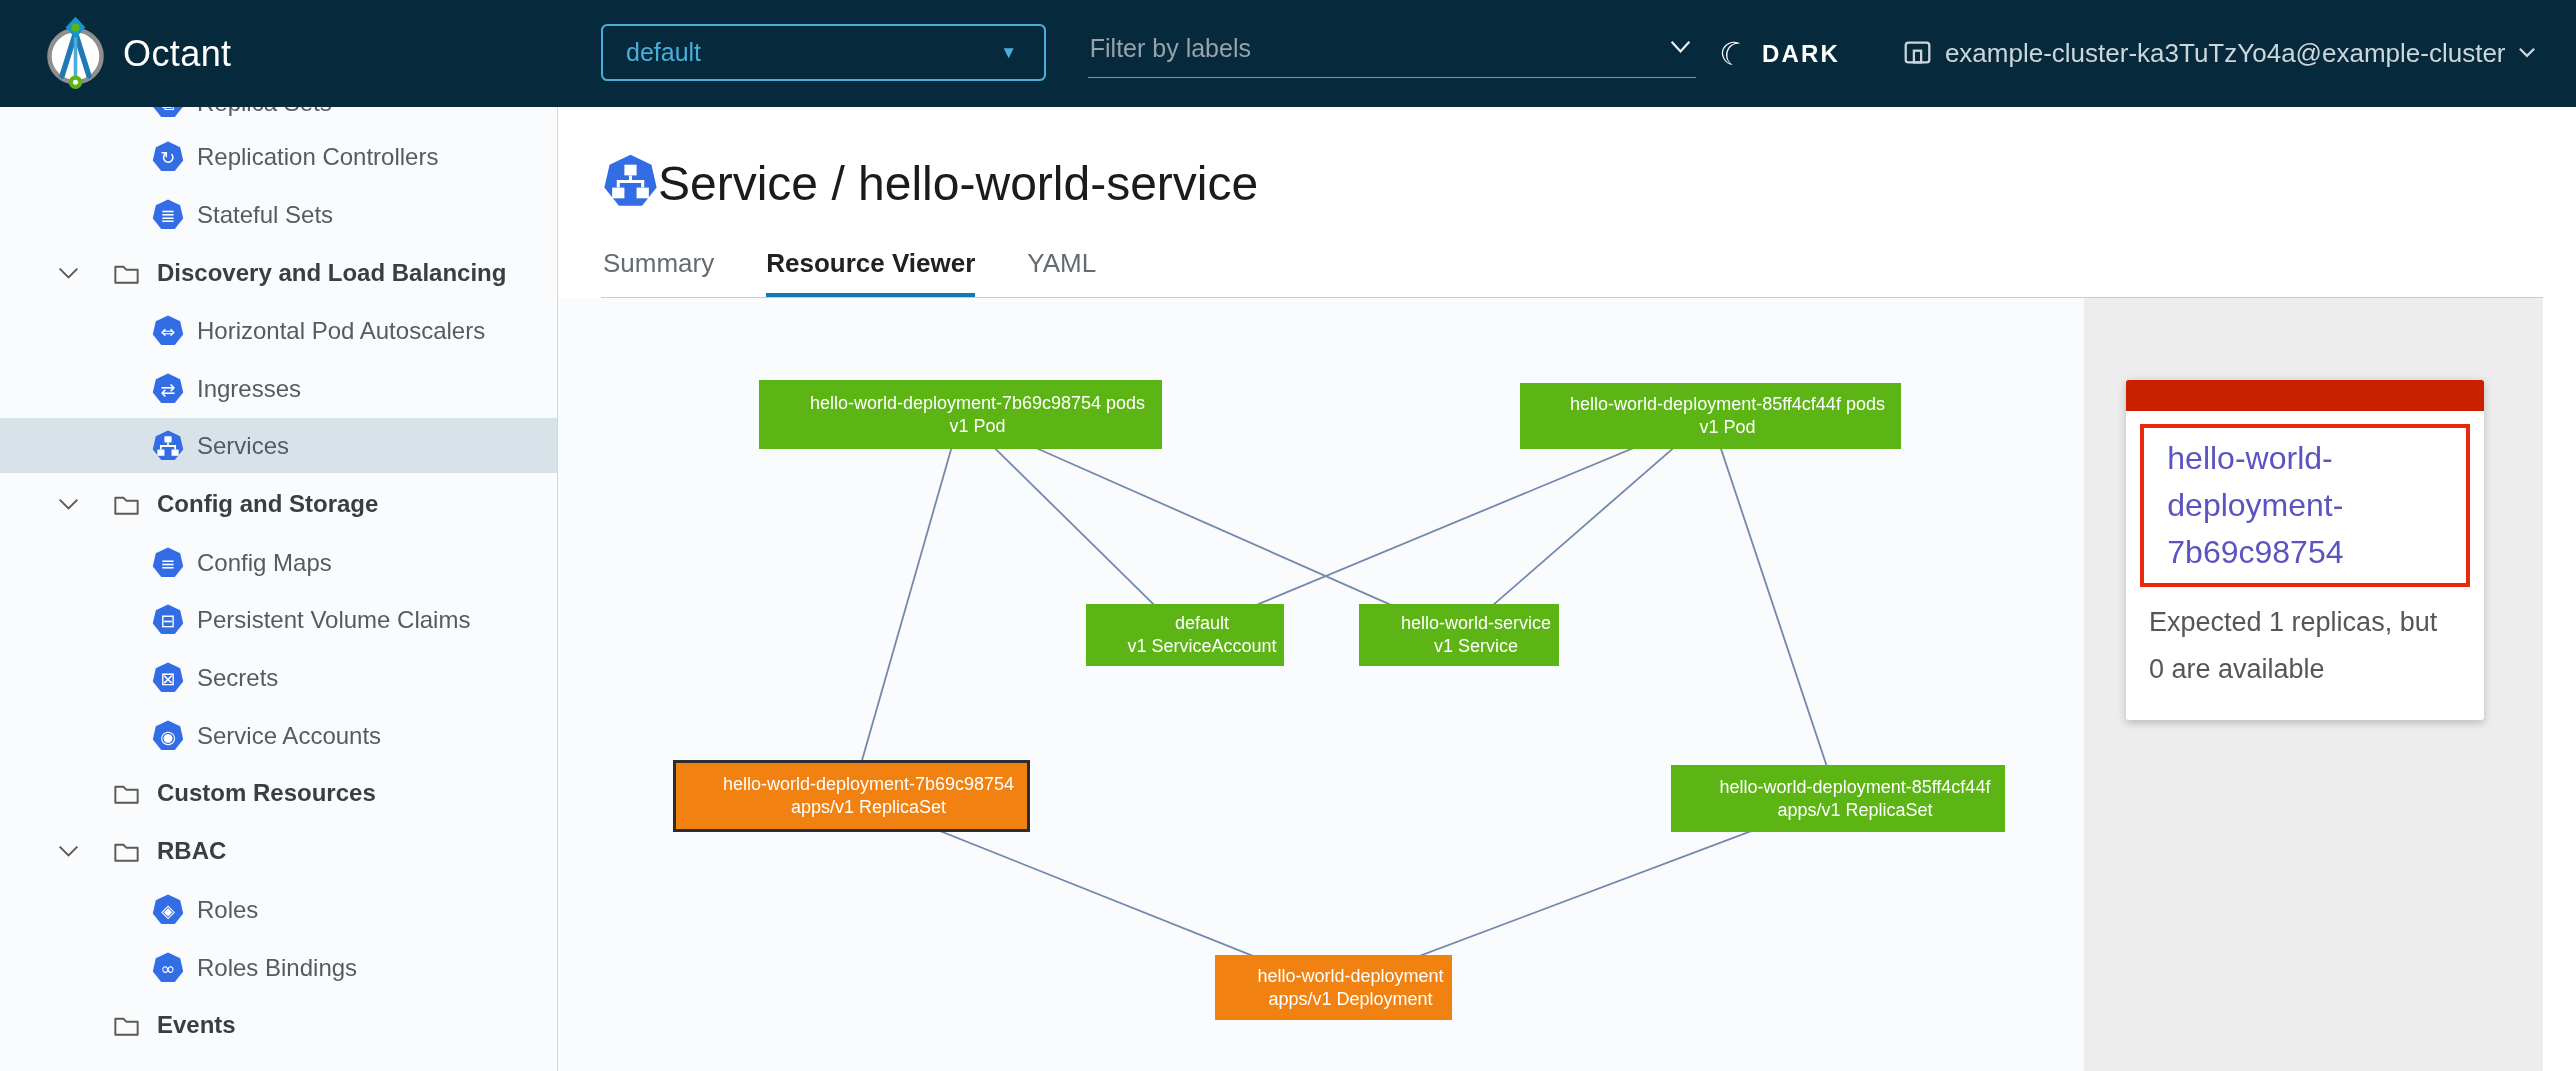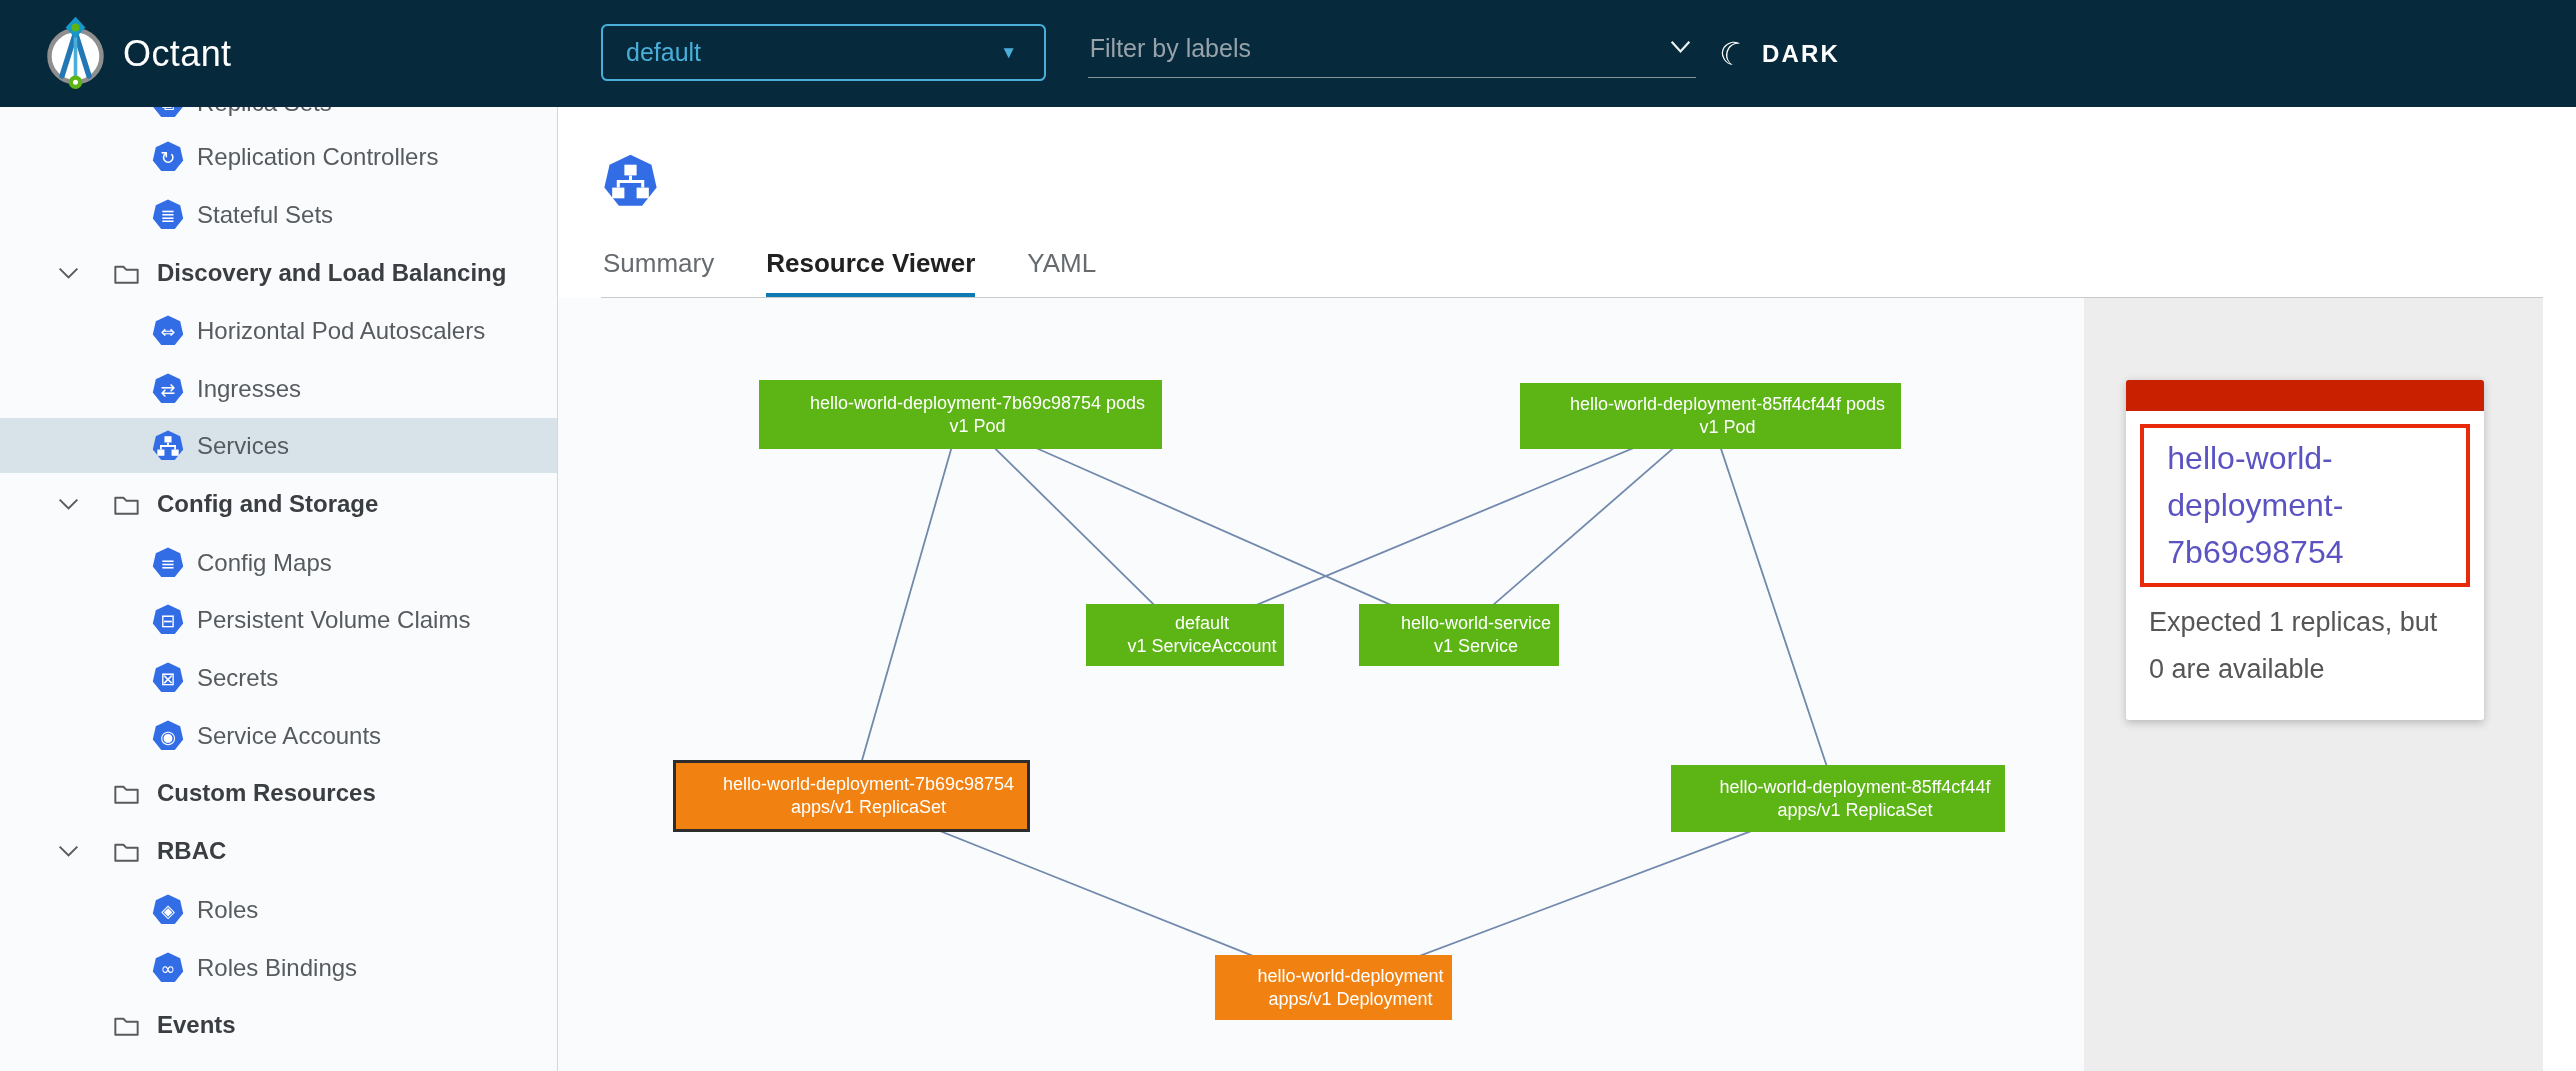"example-cluster-ka3TuTzYo4a@example-clus" div.ctx { html: none -> <div> <span> <svg> <rect></rect> <rect></rect> </svg> </span> <span>example-cluster-ka3TuTzYo4a@example-cluster</span> <span> <svg> <polyline></polyline> </svg> </span> </div> }
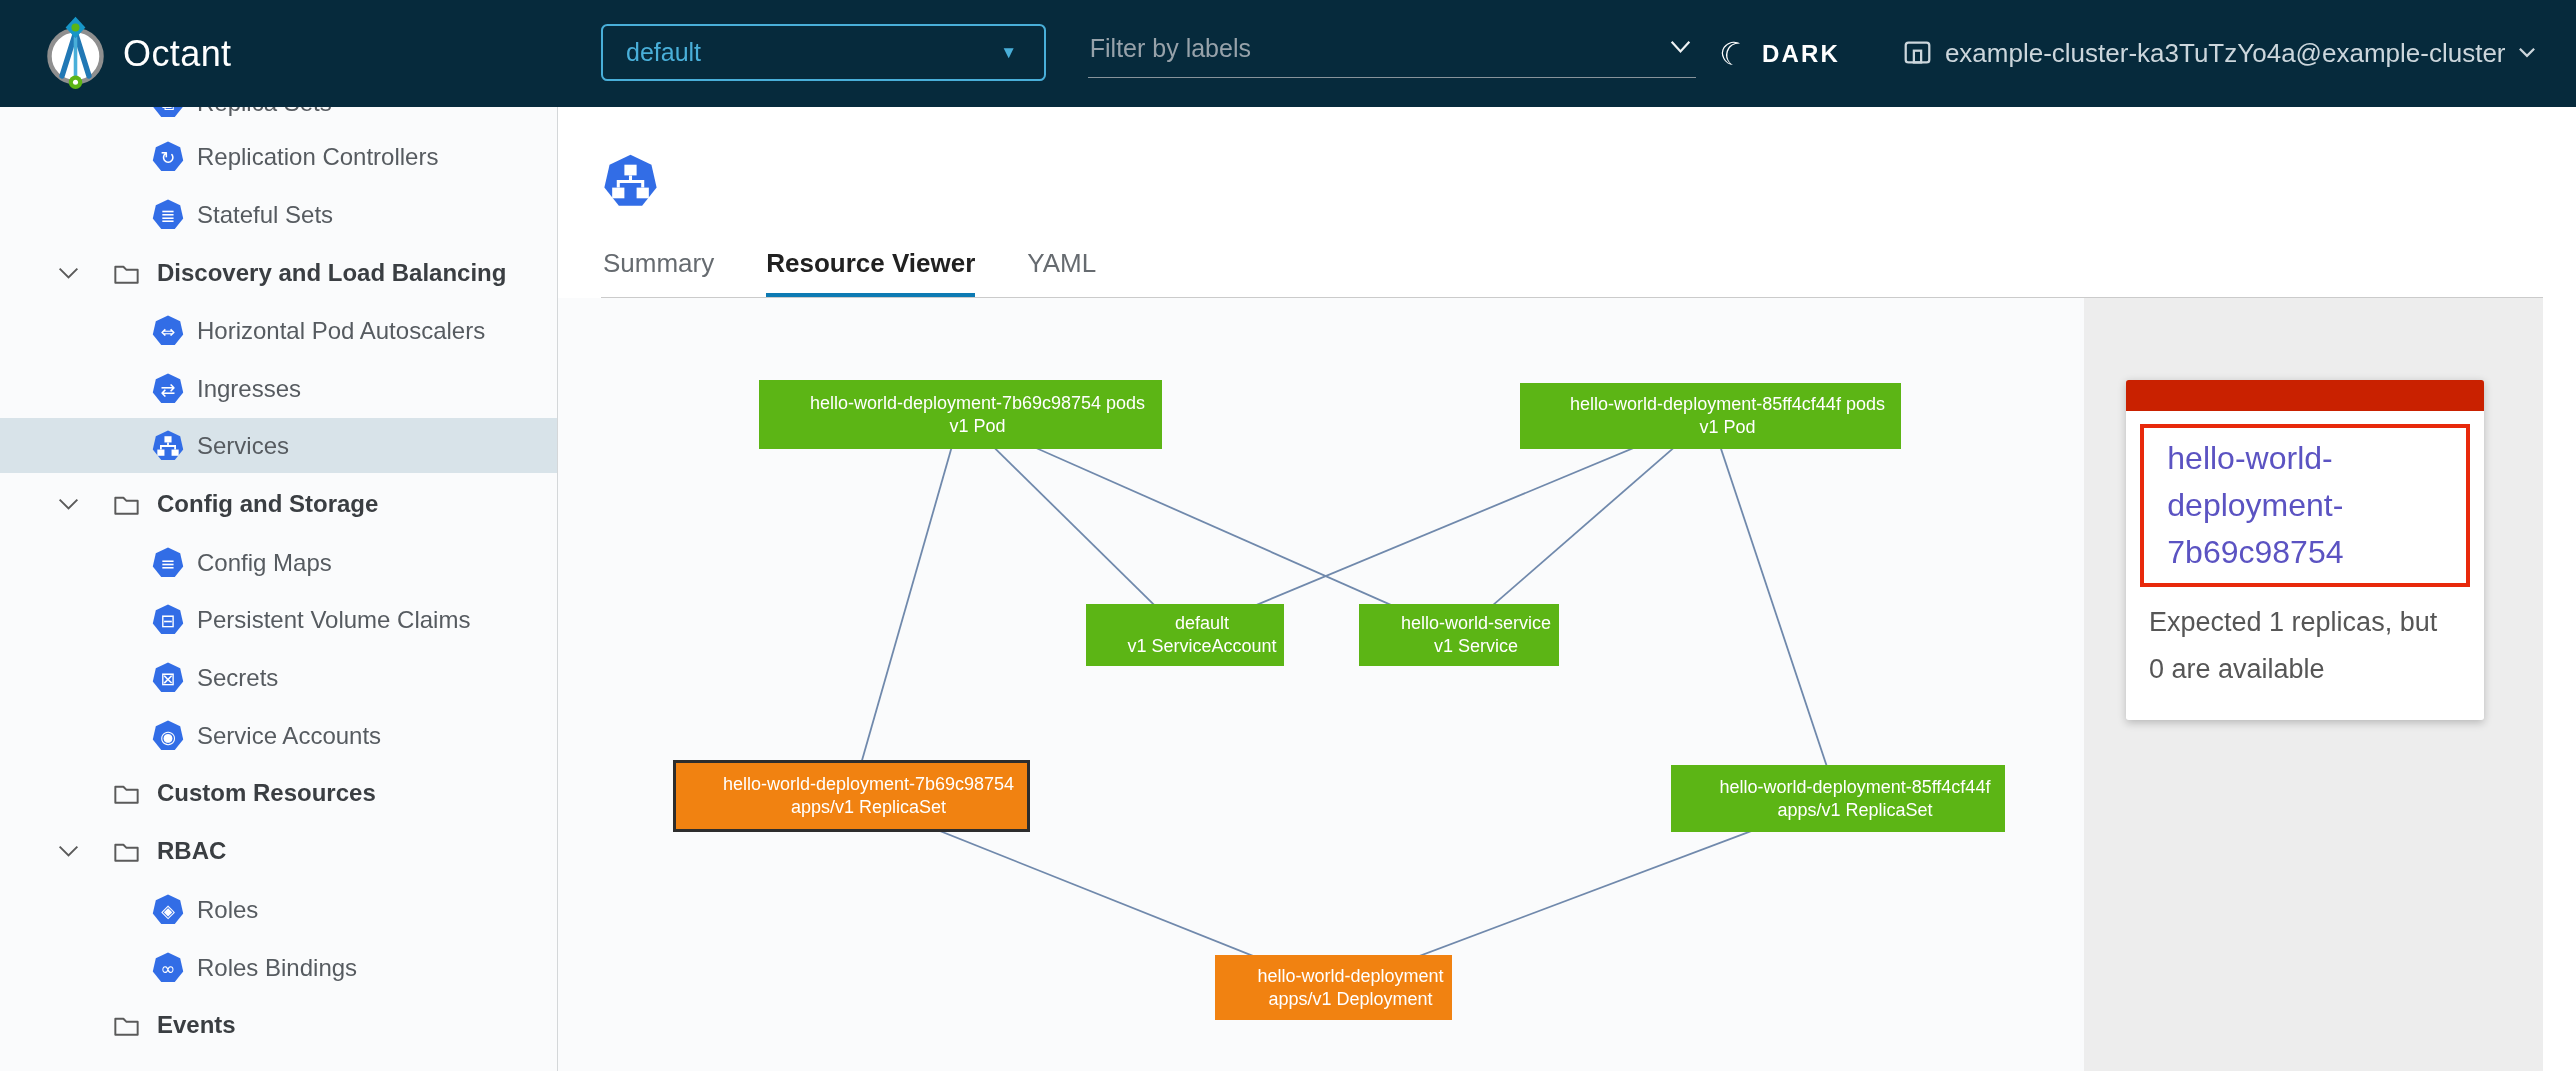"Service / hello-world-service" h1.ttl { html: none -> <h1>Service / hello-world-service</h1> }
